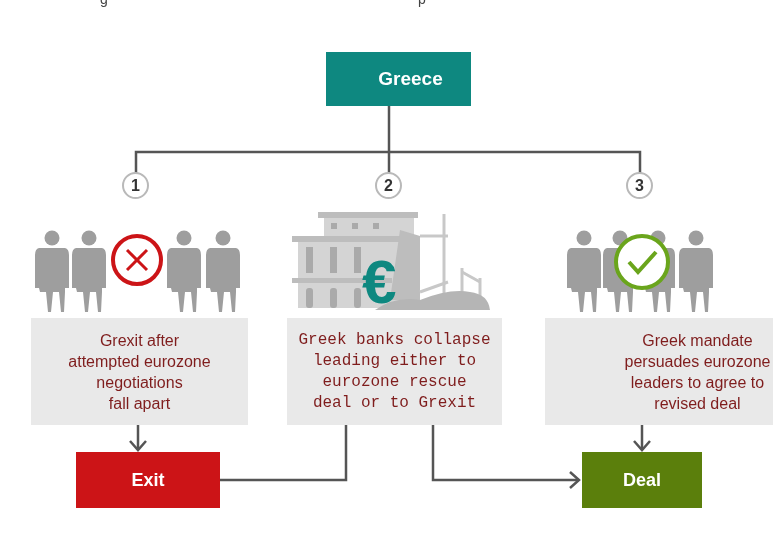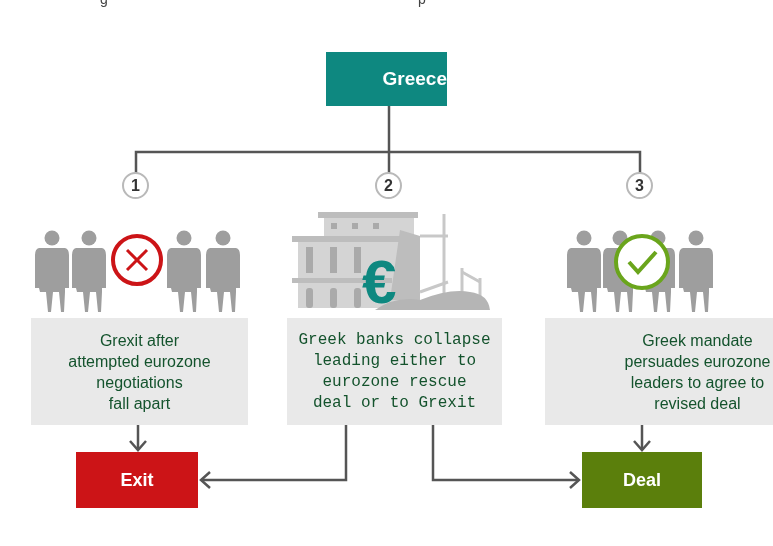"Greece" .top-box { justify-content: flex-end -> center; padding-left: none -> 24px }
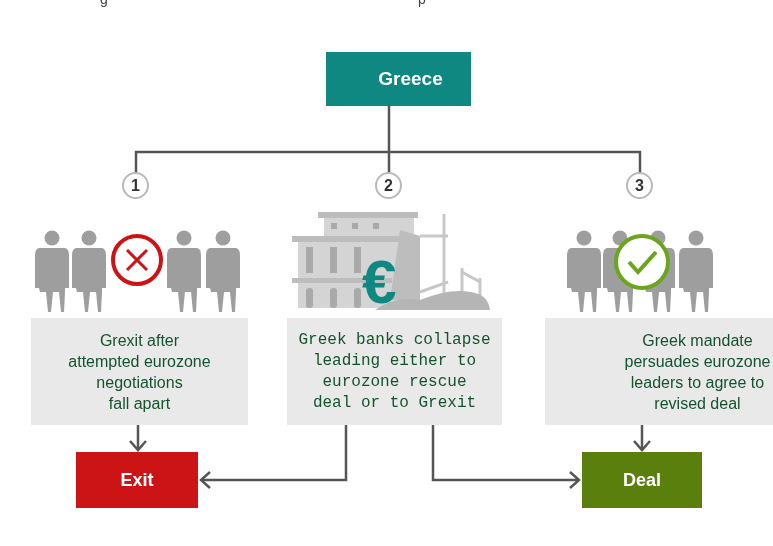"Grexit after" .desc { color: #14532d -> #7f1d1d }
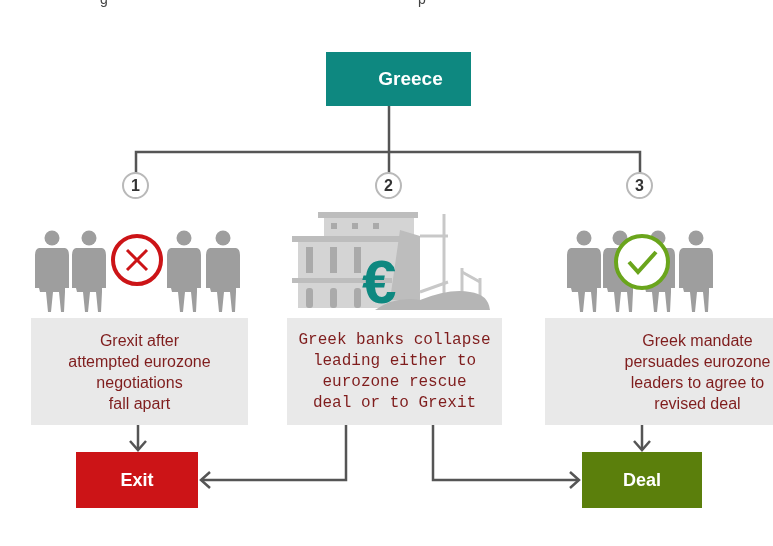"Exit" .exit { width: 122px -> 144px }
